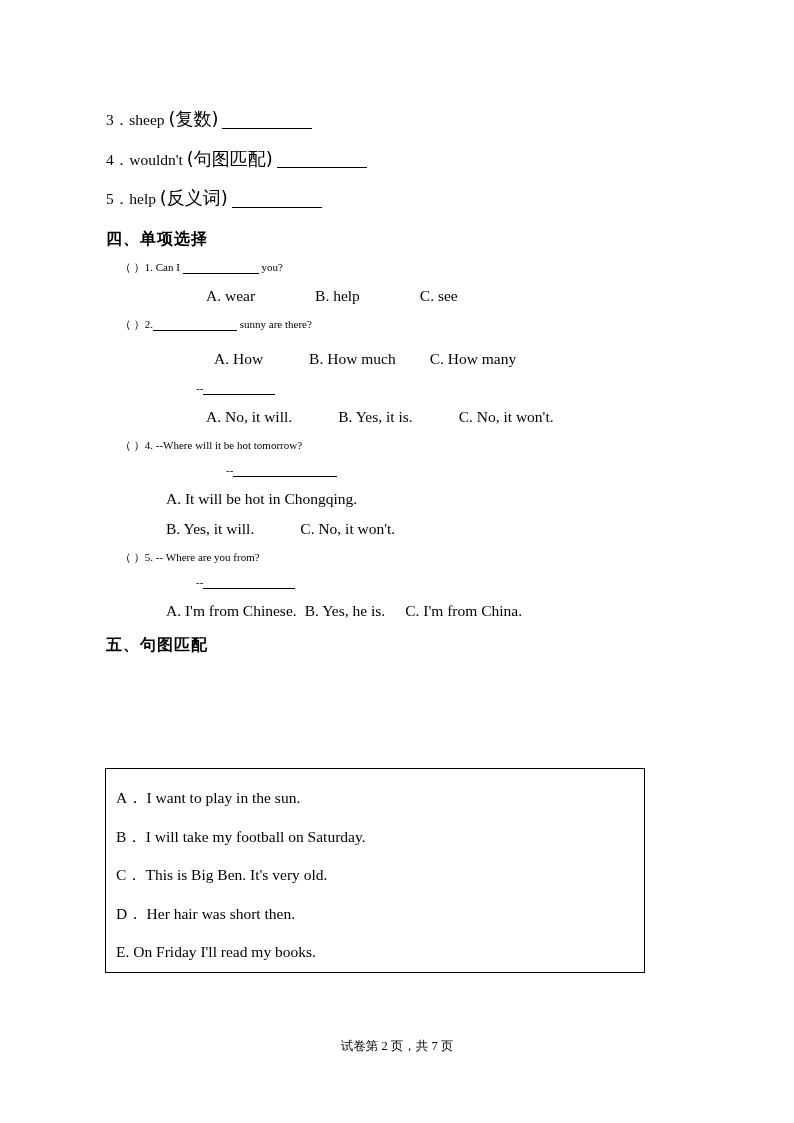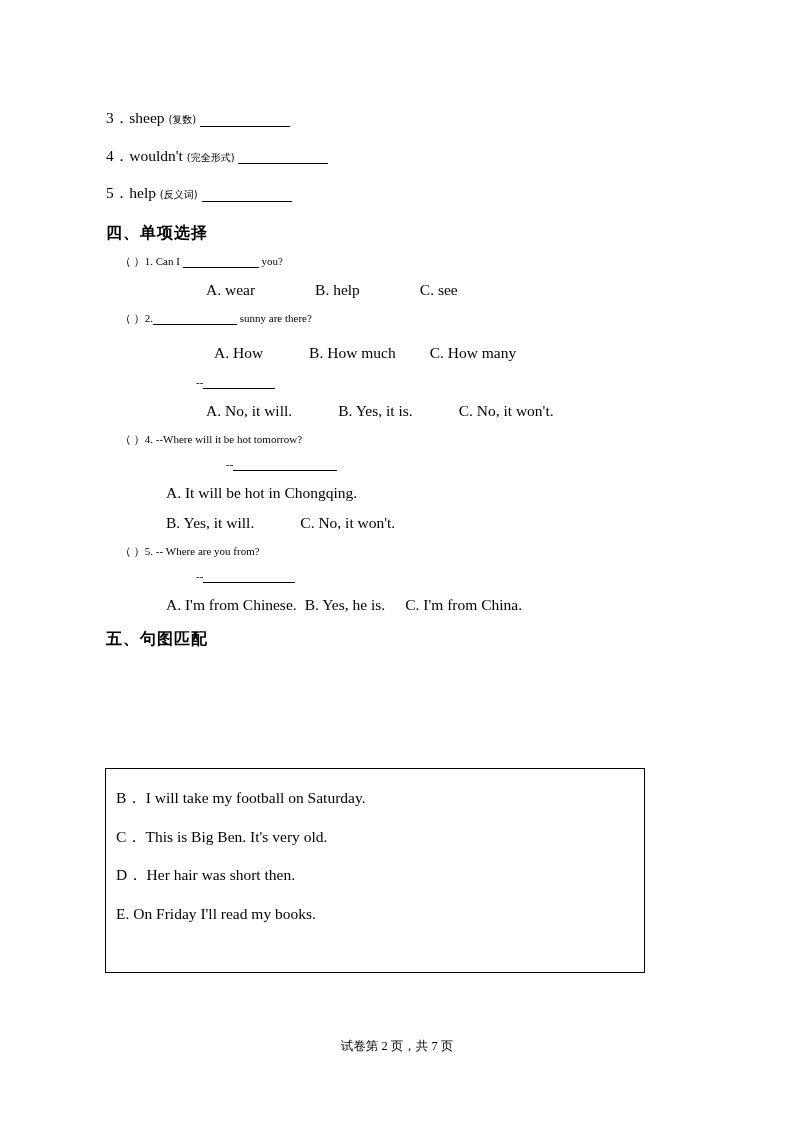"(复数)" .cn { font-size: 10px -> 18px }
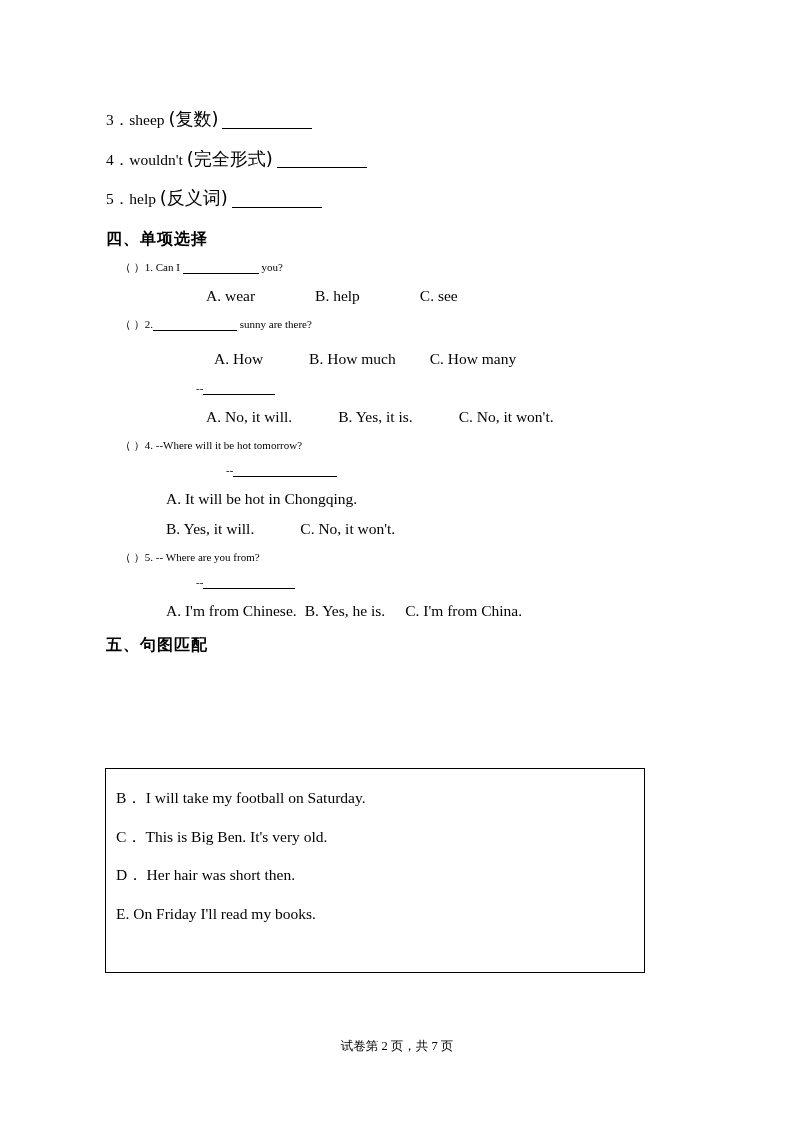"(完全形式)" span.cn { text: 完全形式 -> 句图匹配 }
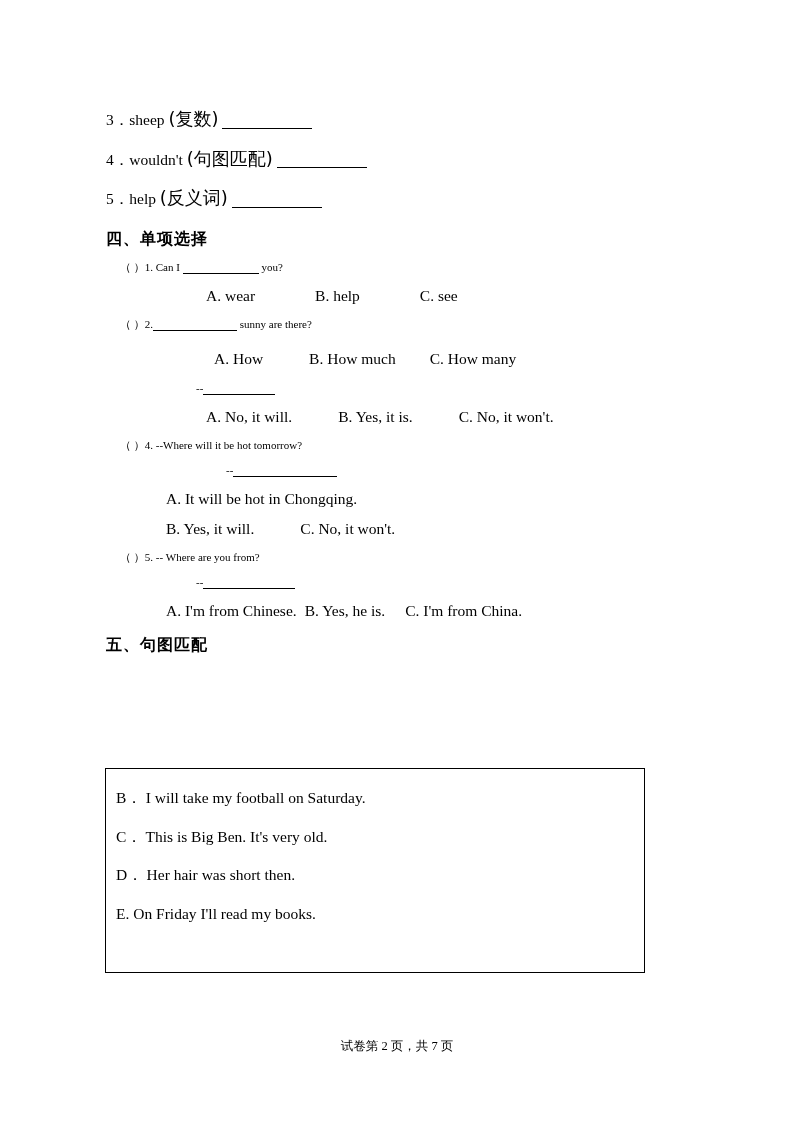"A． I want to play" div.match-item { html: none -> <div> <span>A．</span> <span>I want to play in the sun.</span> </div> }
